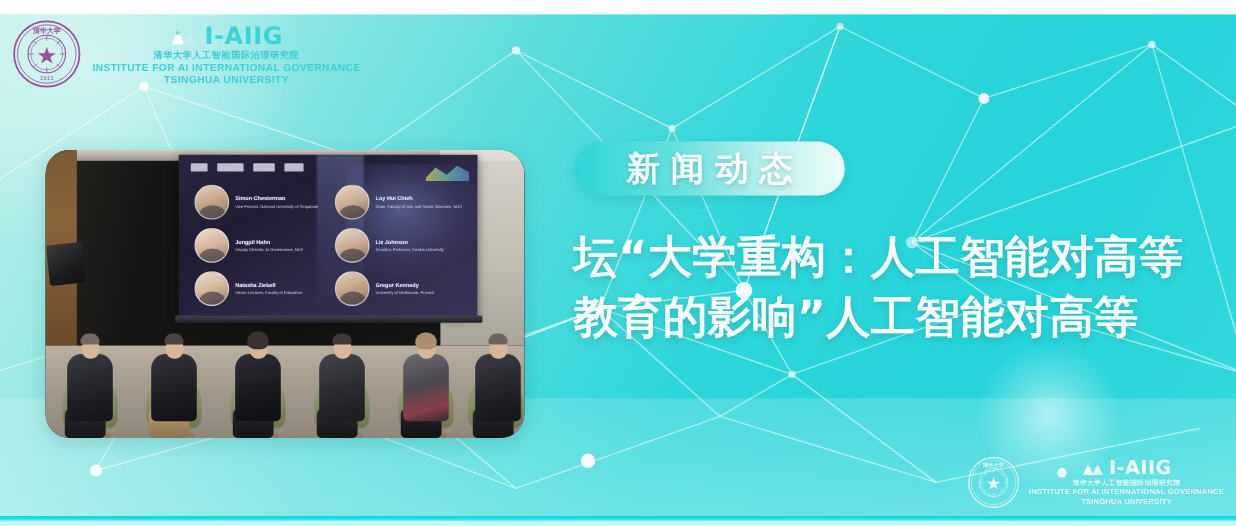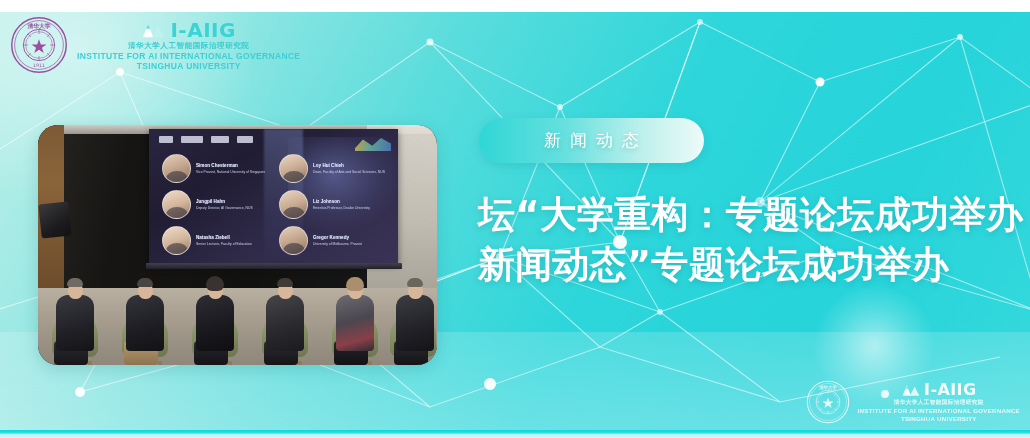"新闻动态" .news-pill span { font-size: 17px -> 28px; font-weight: 400 -> 700 }
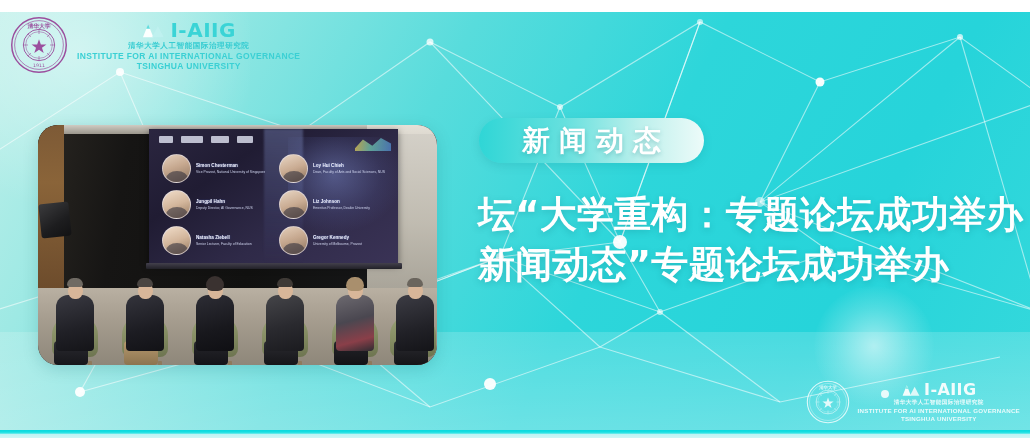"坛“大学重构：专题论坛成功举办" div { text: 专题论坛成功举办 -> 人工智能对高等 }
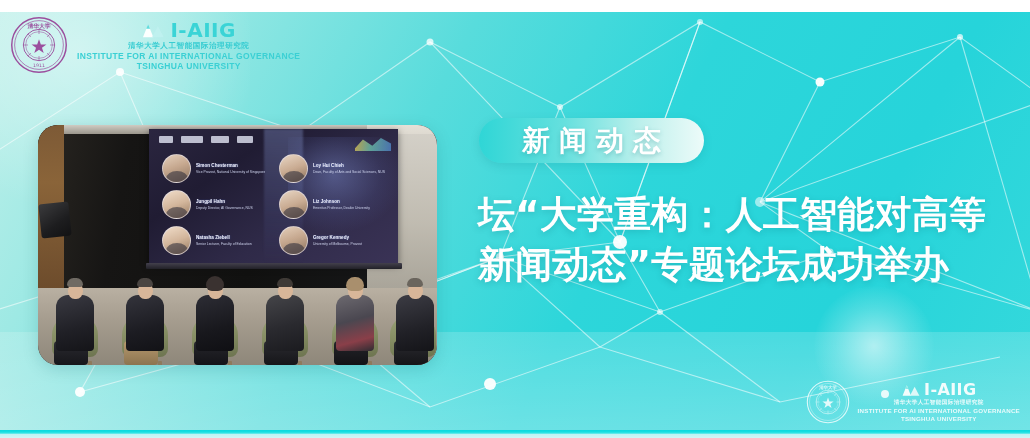"新闻动态”专题论坛成功举办" div { text: 新闻动态”专题论坛成功举办 -> 教育的影响”人工智能对高等 }
